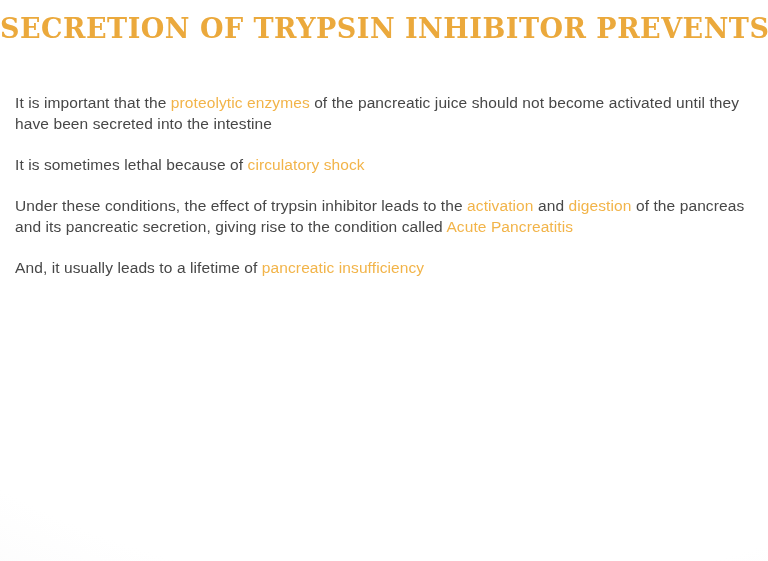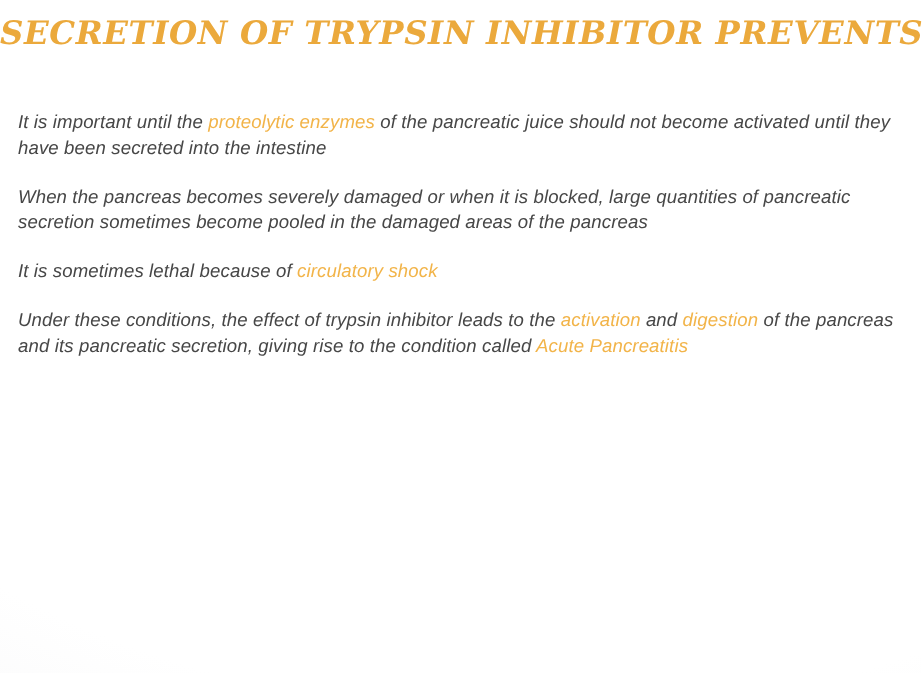"SECRETION OF TRYPSIN INHIBITOR PREVENTS" .slide { font-style: italic -> none }
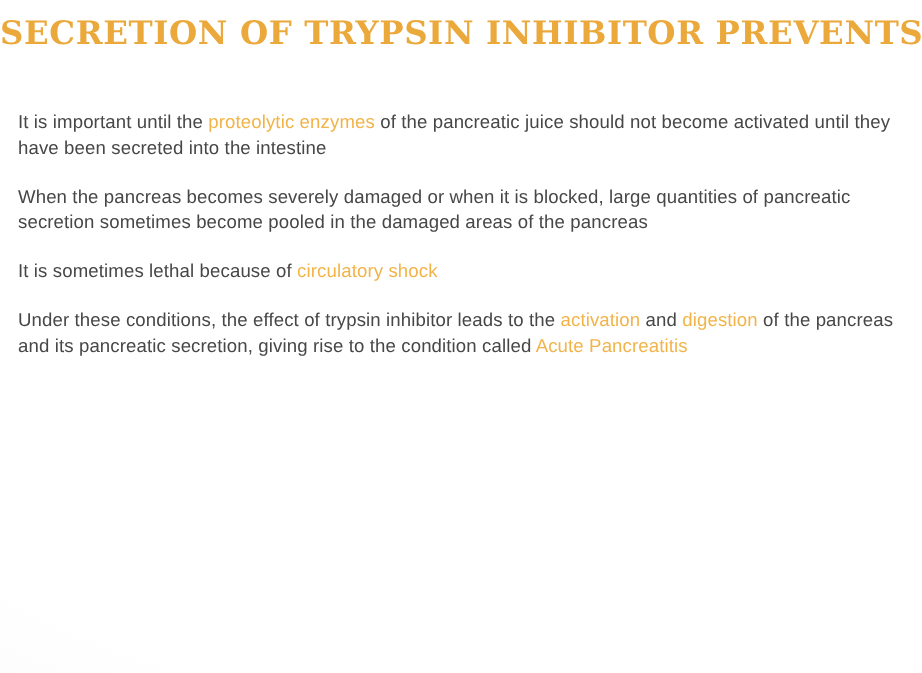"It is important until the" span { text: until -> that }
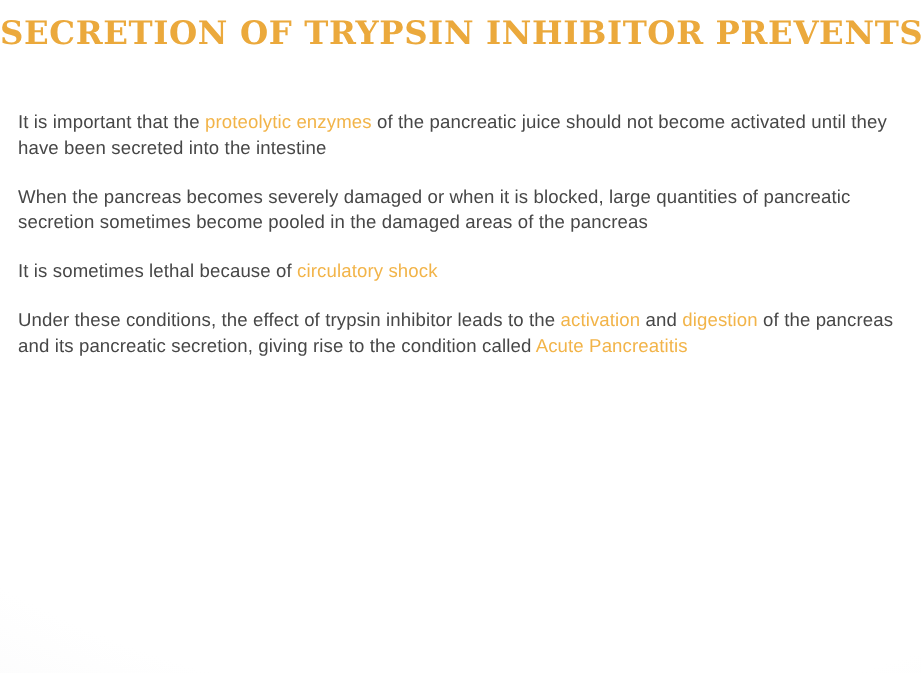"When the pancreas becomes severely" p.para { html: <p><span>When the pancreas becomes severely damaged or when it is blocked, large quantities of pancreatic secretion sometimes become pooled in the damaged areas of the pancreas</span></p> -> none }
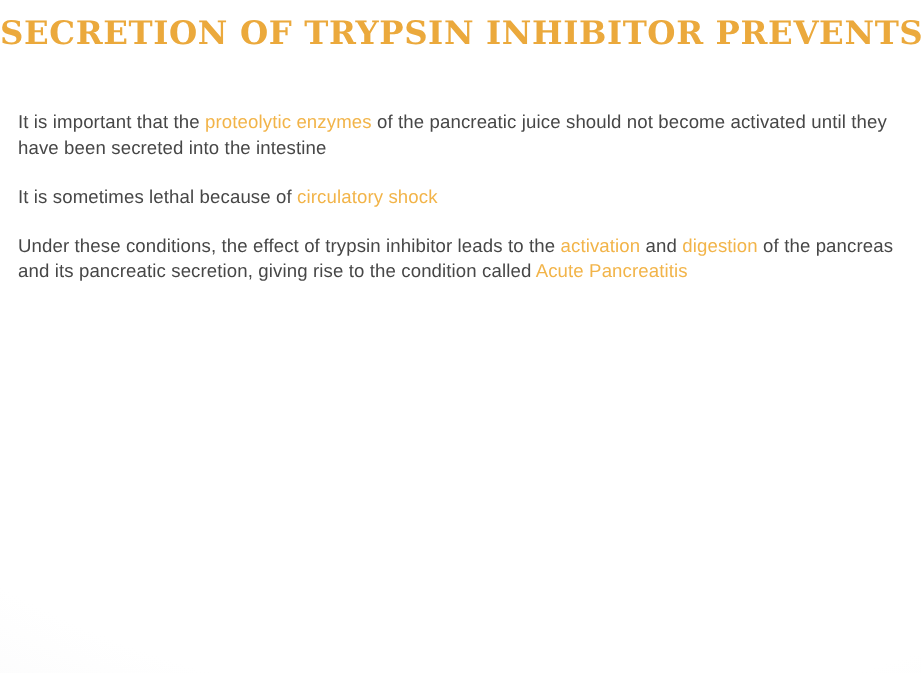"And, it usually leads to" p.para { html: none -> <p><span>And, it usually leads to a lifetime of </span><span>pancreatic insufficiency</span></p> }
